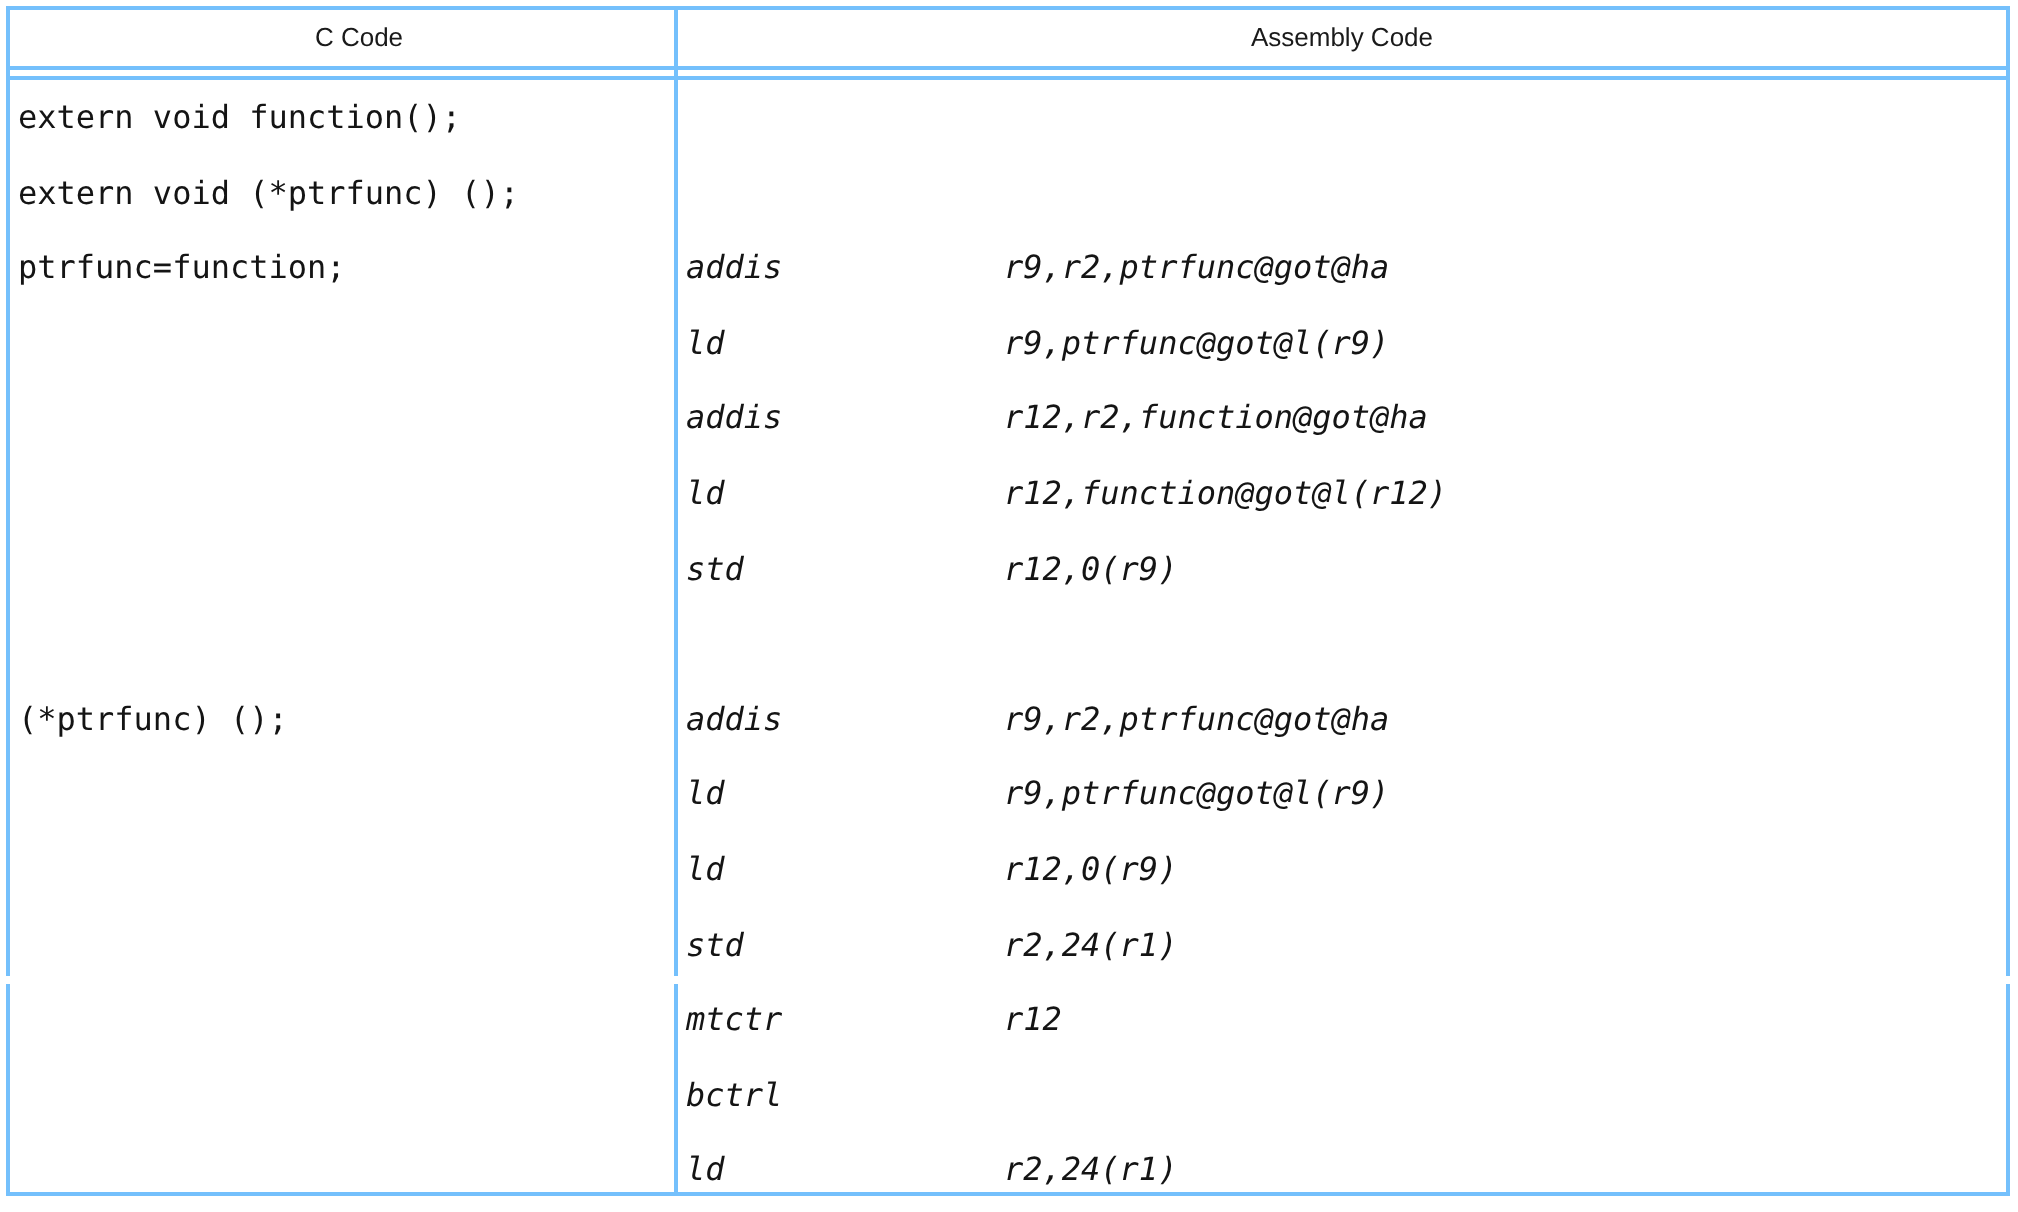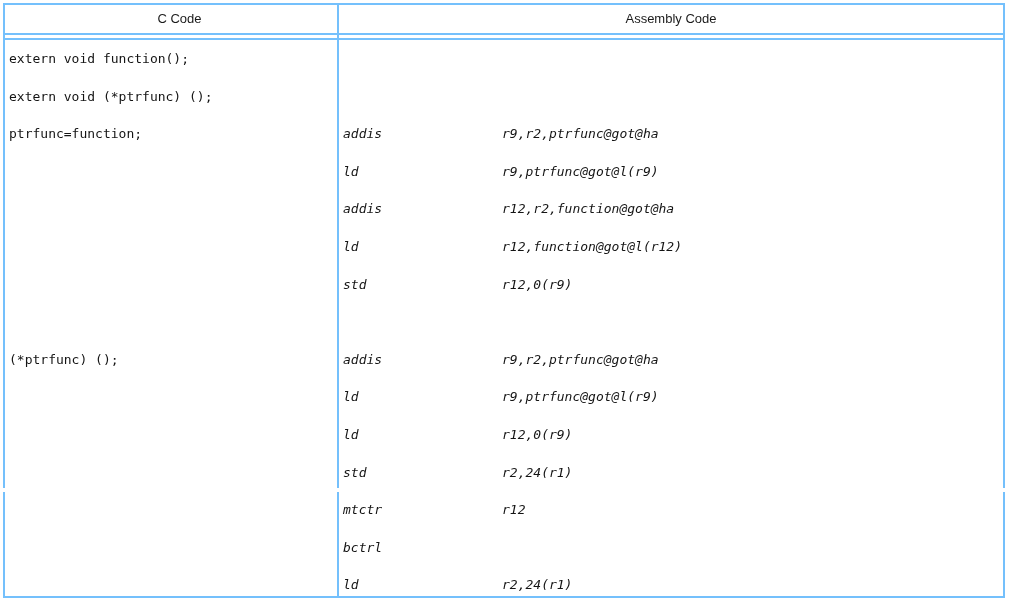"extern void function();" .code-col { font-size: 13px -> 16px }
